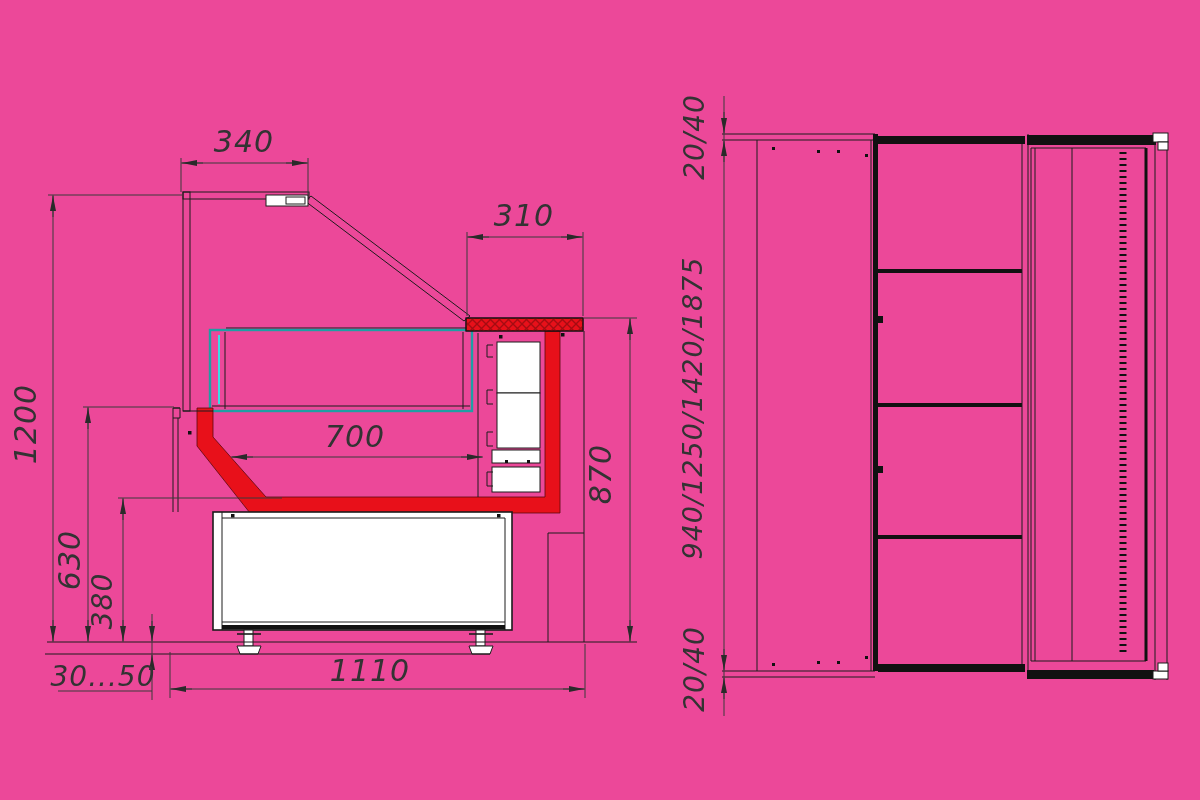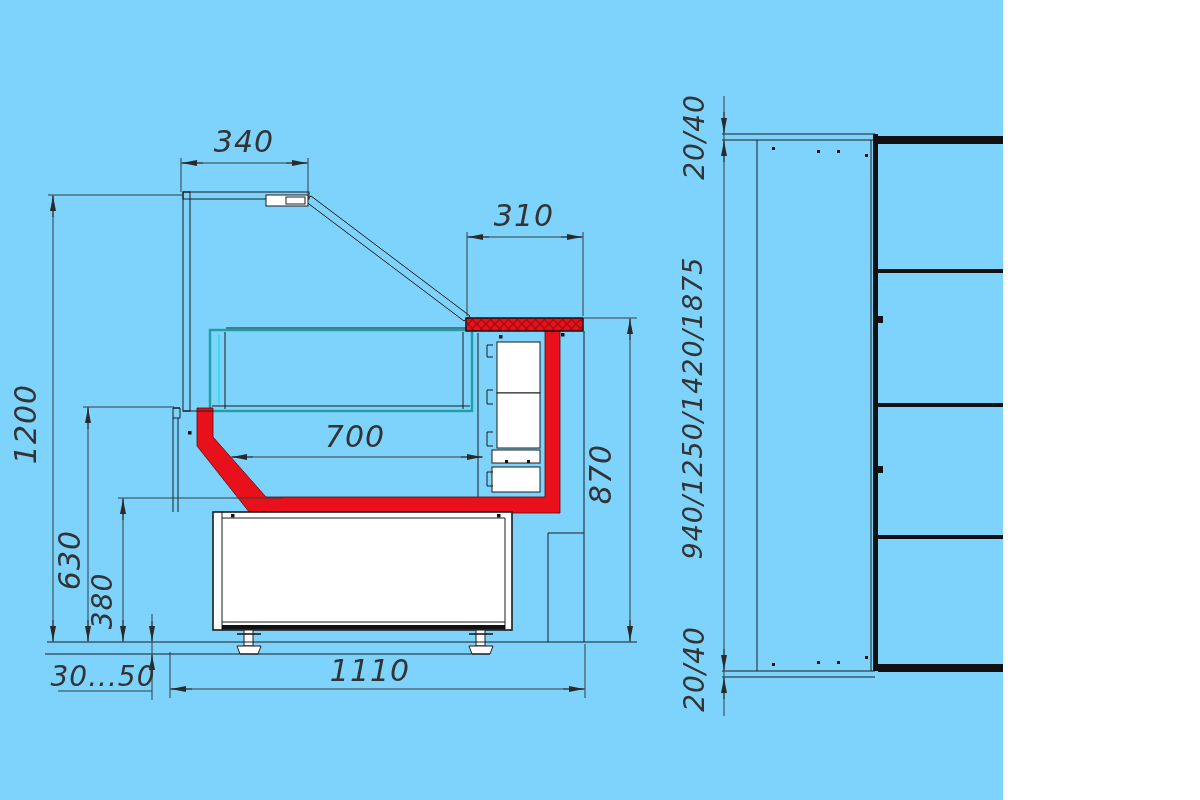"340" #stage { background: #7dd3fc -> #ec4899; width: 1003px -> 1200px }
